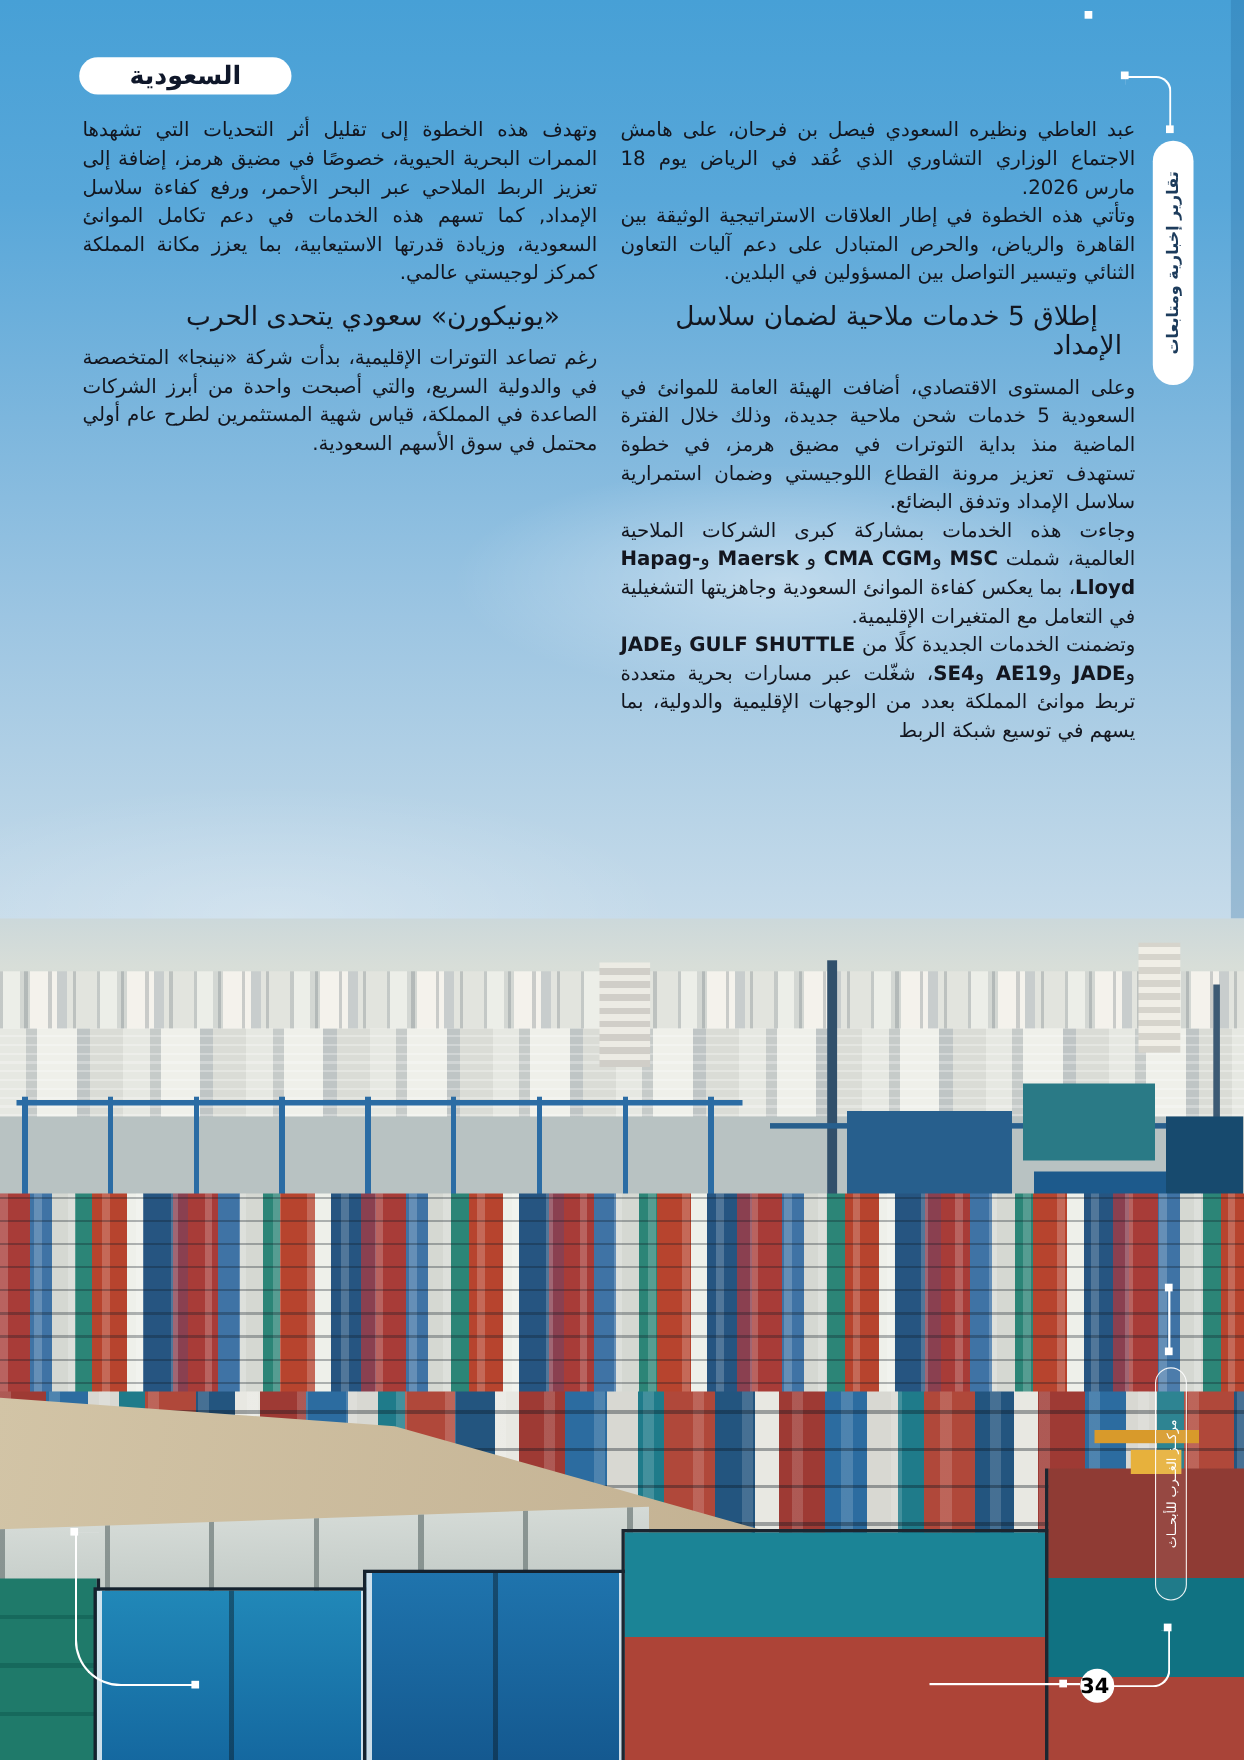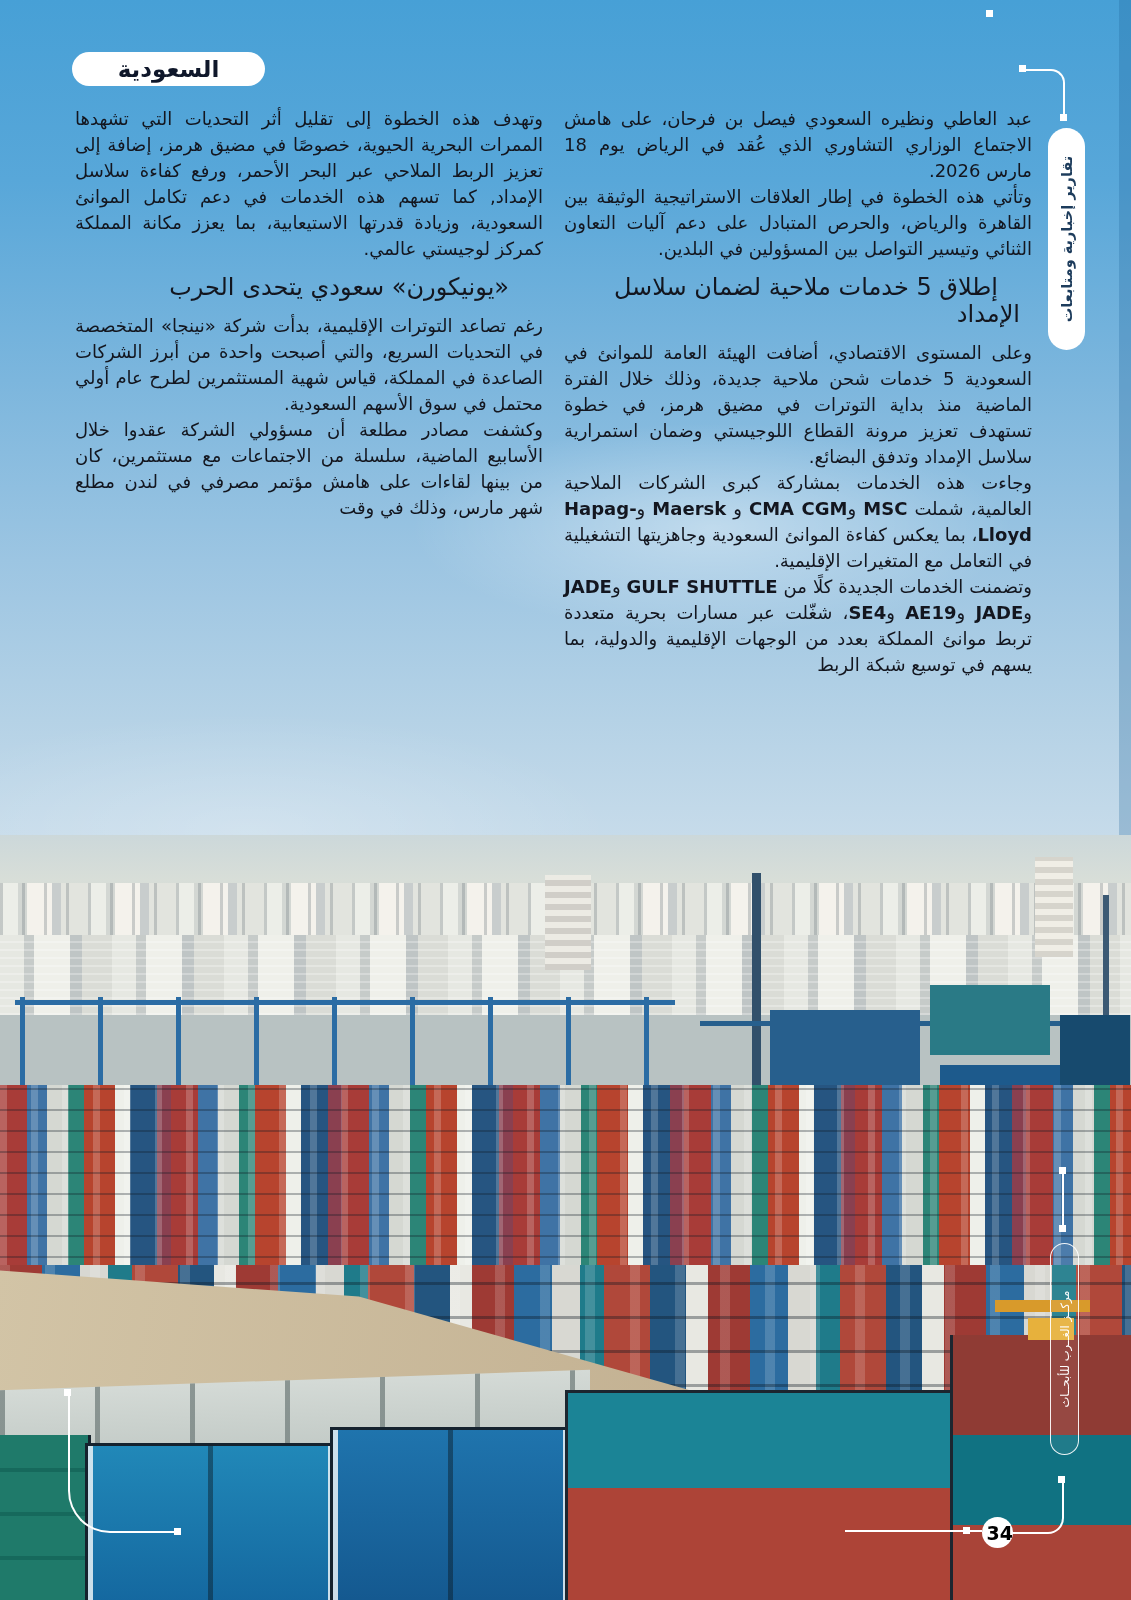"رغم تصاعد التوترات الإقليمية، بدأت" span { text: التحديات -> والدولية }
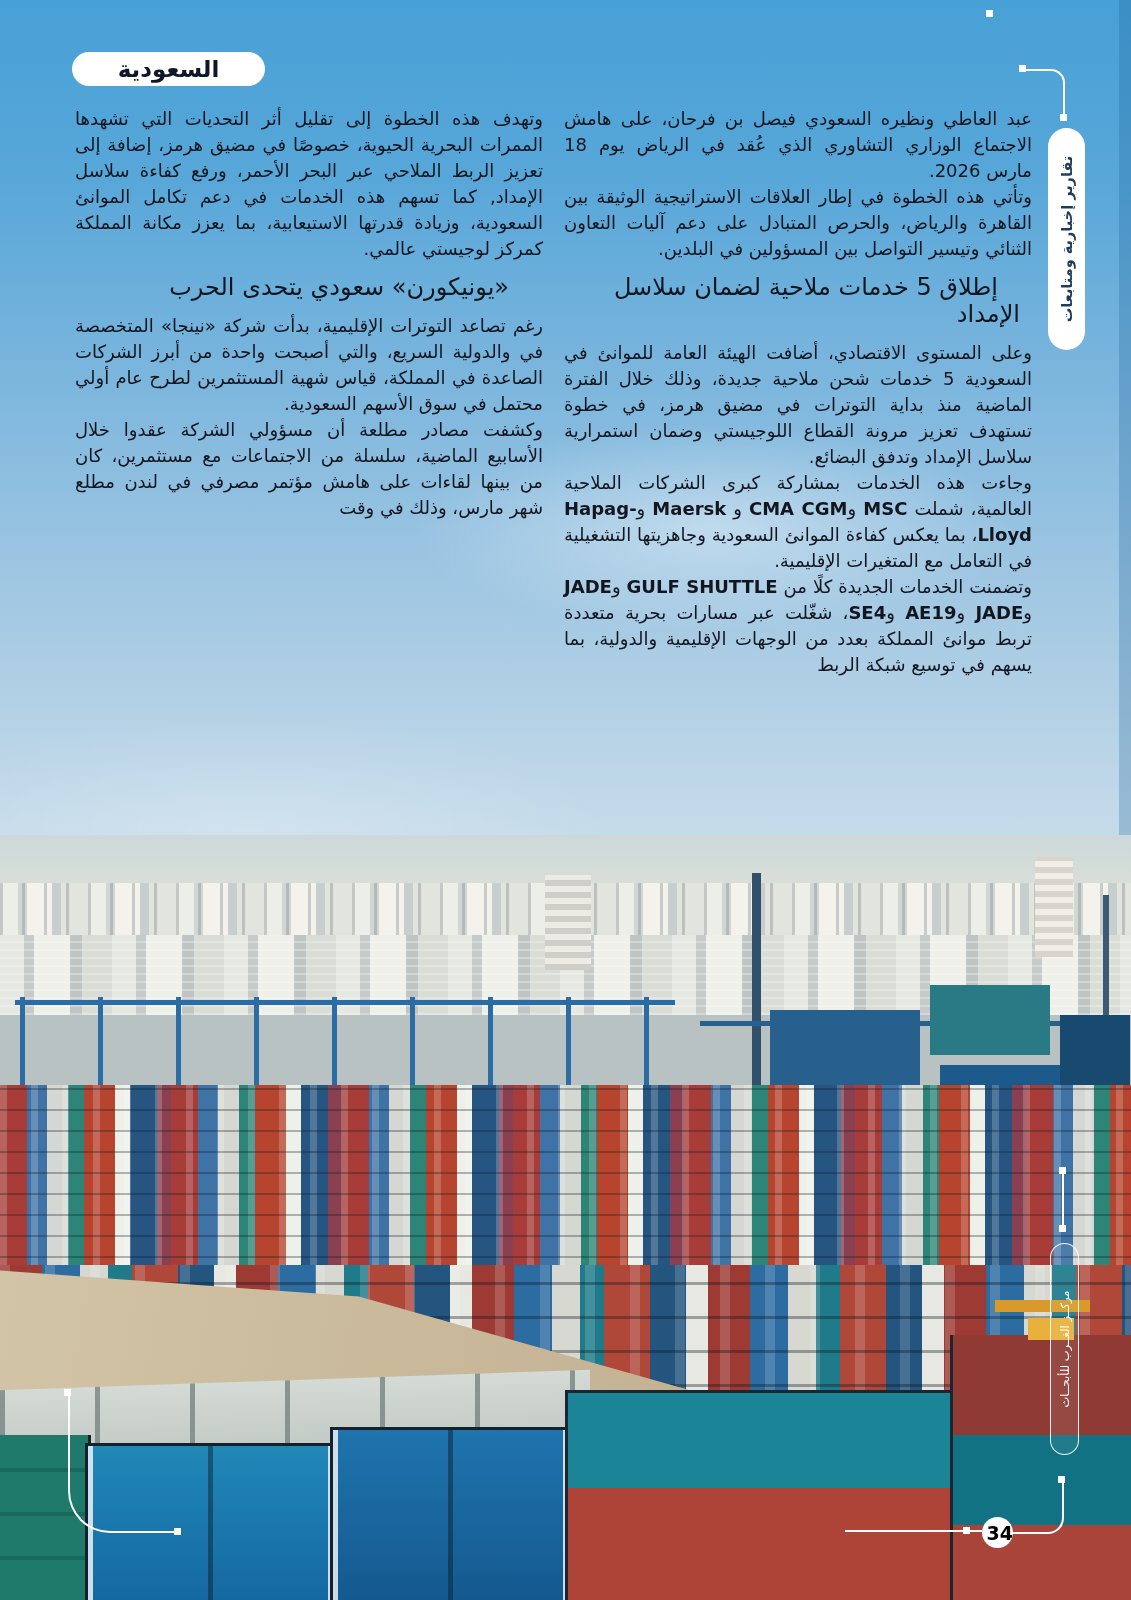"وكشفت مصادر مطلعة أن مسؤولي" p { html: <p><span>وكشفت مصادر مطلعة أن مسؤولي الشركة عقدوا خلال الأسابيع الماضية، سلسلة من الاجتماعات مع مستثمرين، كان من بينها لقاءات على هامش مؤتمر مصرفي في لندن مطلع شهر مارس، وذلك في وقت</span></p> -> none }
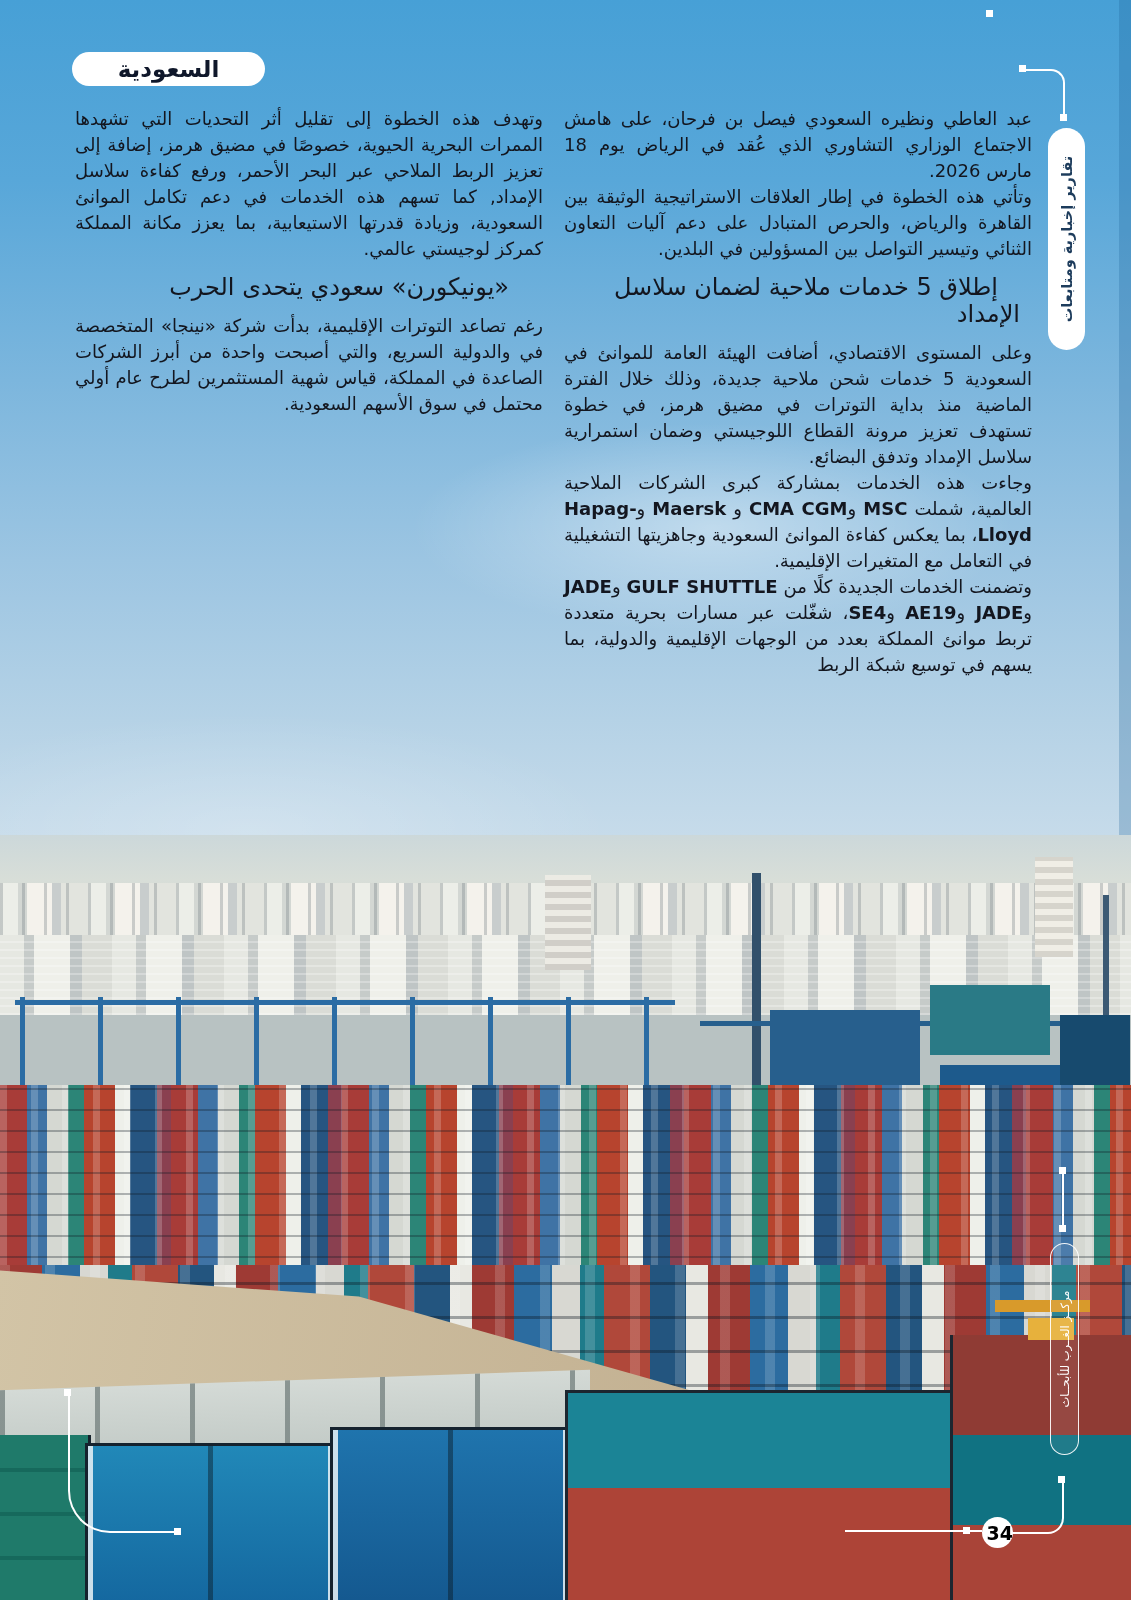"34" .pagenum { justify-content: flex-start -> flex-end }
